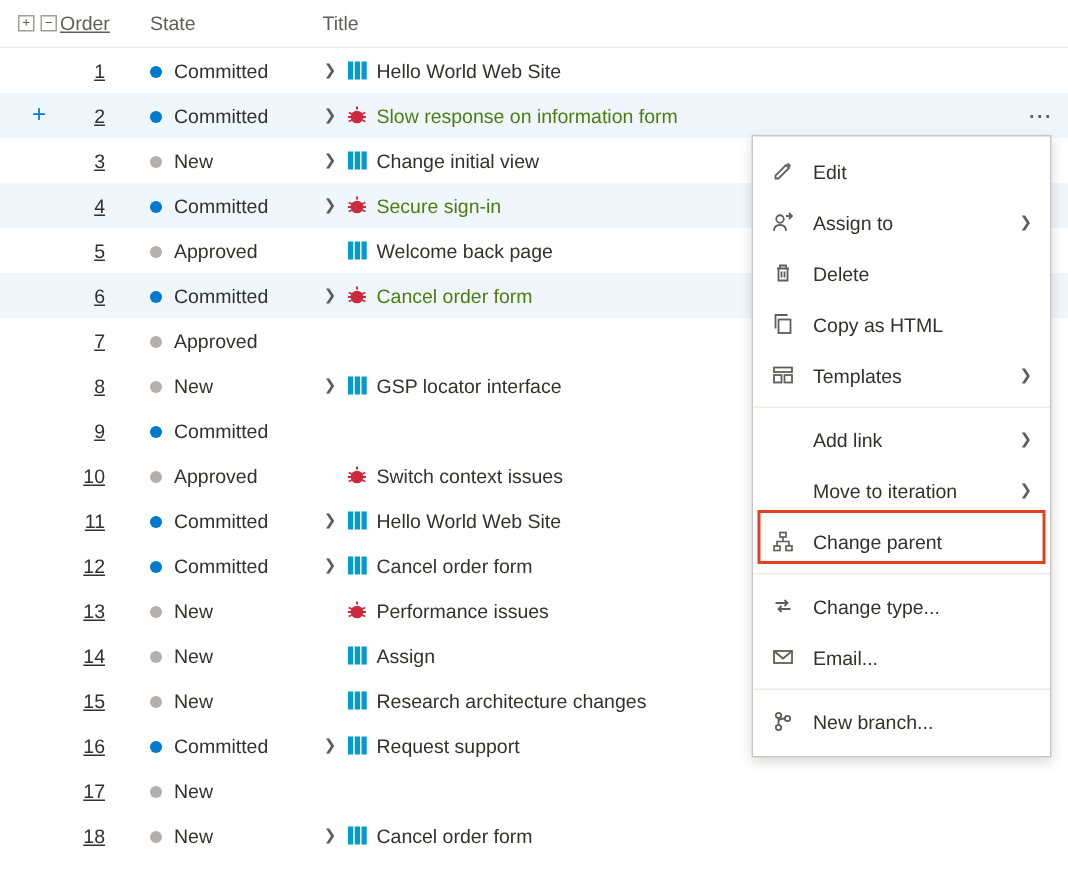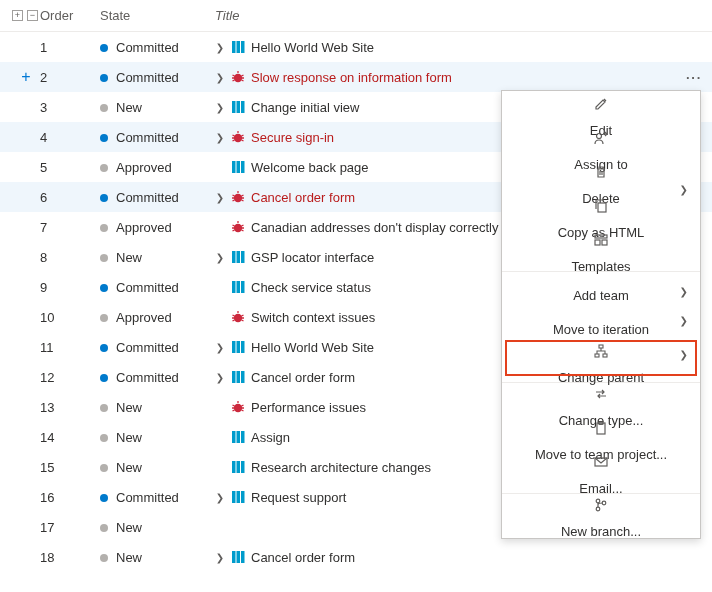"Order" .col-order { text-align: left -> right; text-decoration: none -> underline }
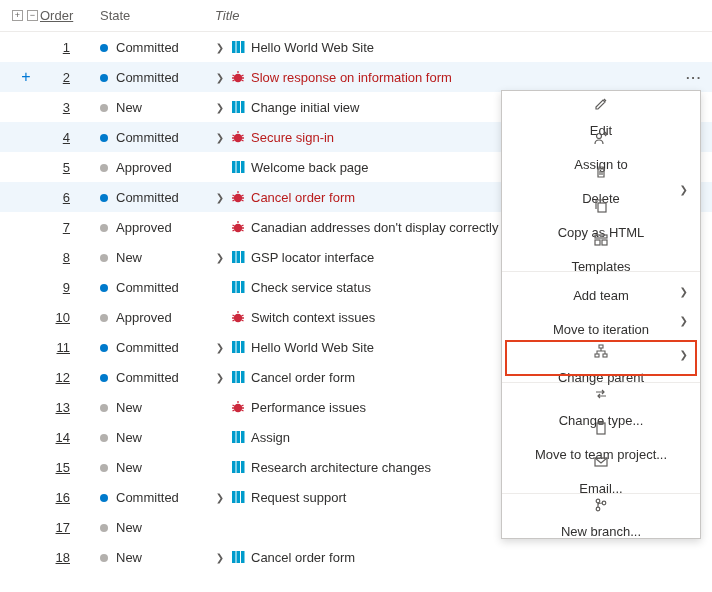"Title" .col-title { font-style: italic -> none }
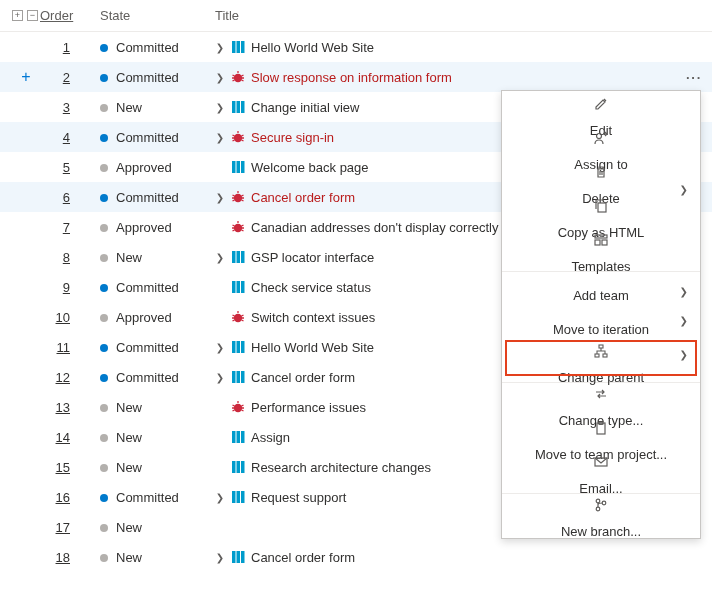"Slow response on information form" .title-text.link { color: #b91c1c -> #4d7c0f }
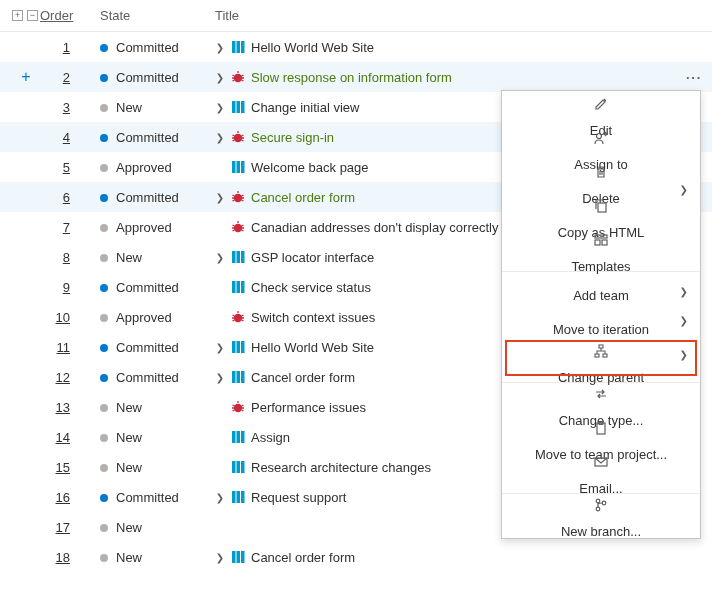"Edit" .menu-item { flex-direction: column -> none }
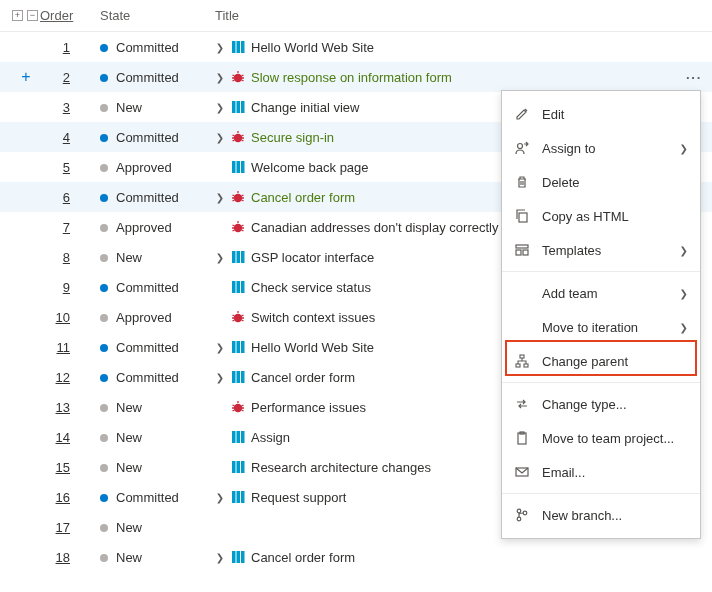"Canadian addresses don't display" div.title-cell { html: <div> <span></span> <span> <svg> <use></use> </svg> </span> <span>Canadian addresses don't display correctly</span> </div> -> none }
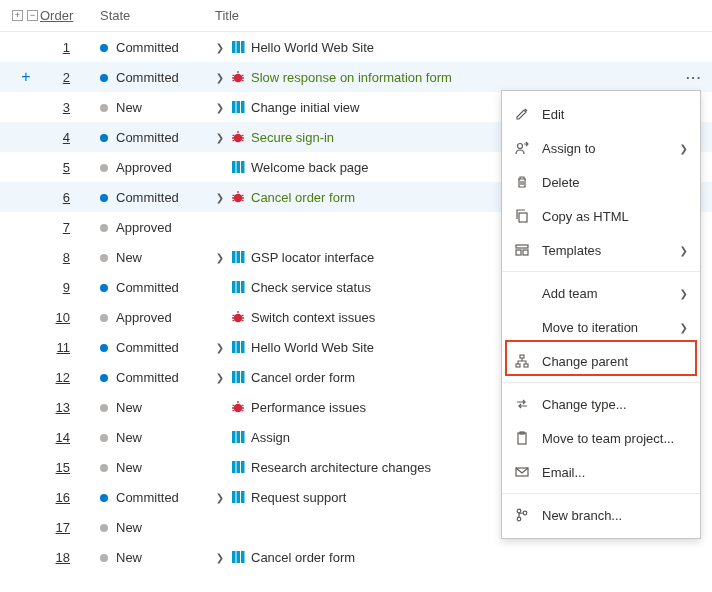"Check service status" div.title-cell { html: <div> <span></span> <span> <svg> <use></use> </svg> </span> <span>Check service status</span> </div> -> none }
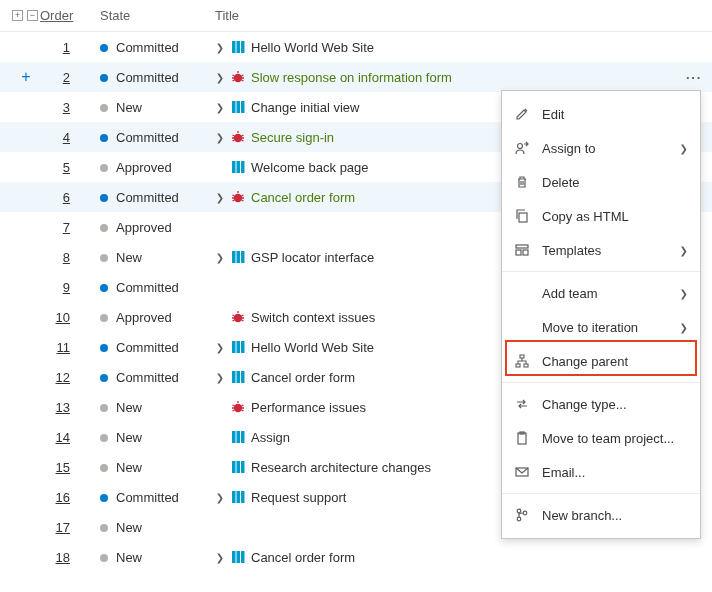"Add team" span { text: team -> link }
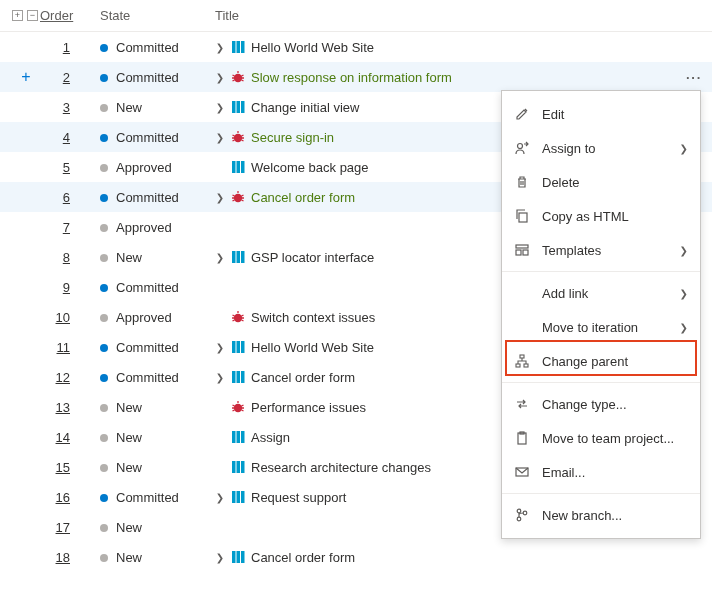"Move to team project..." div.menu-item { html: <div> <span> <svg> <rect></rect> <rect></rect> </svg> </span> <span>Move to team project...</span> </div> -> none }
